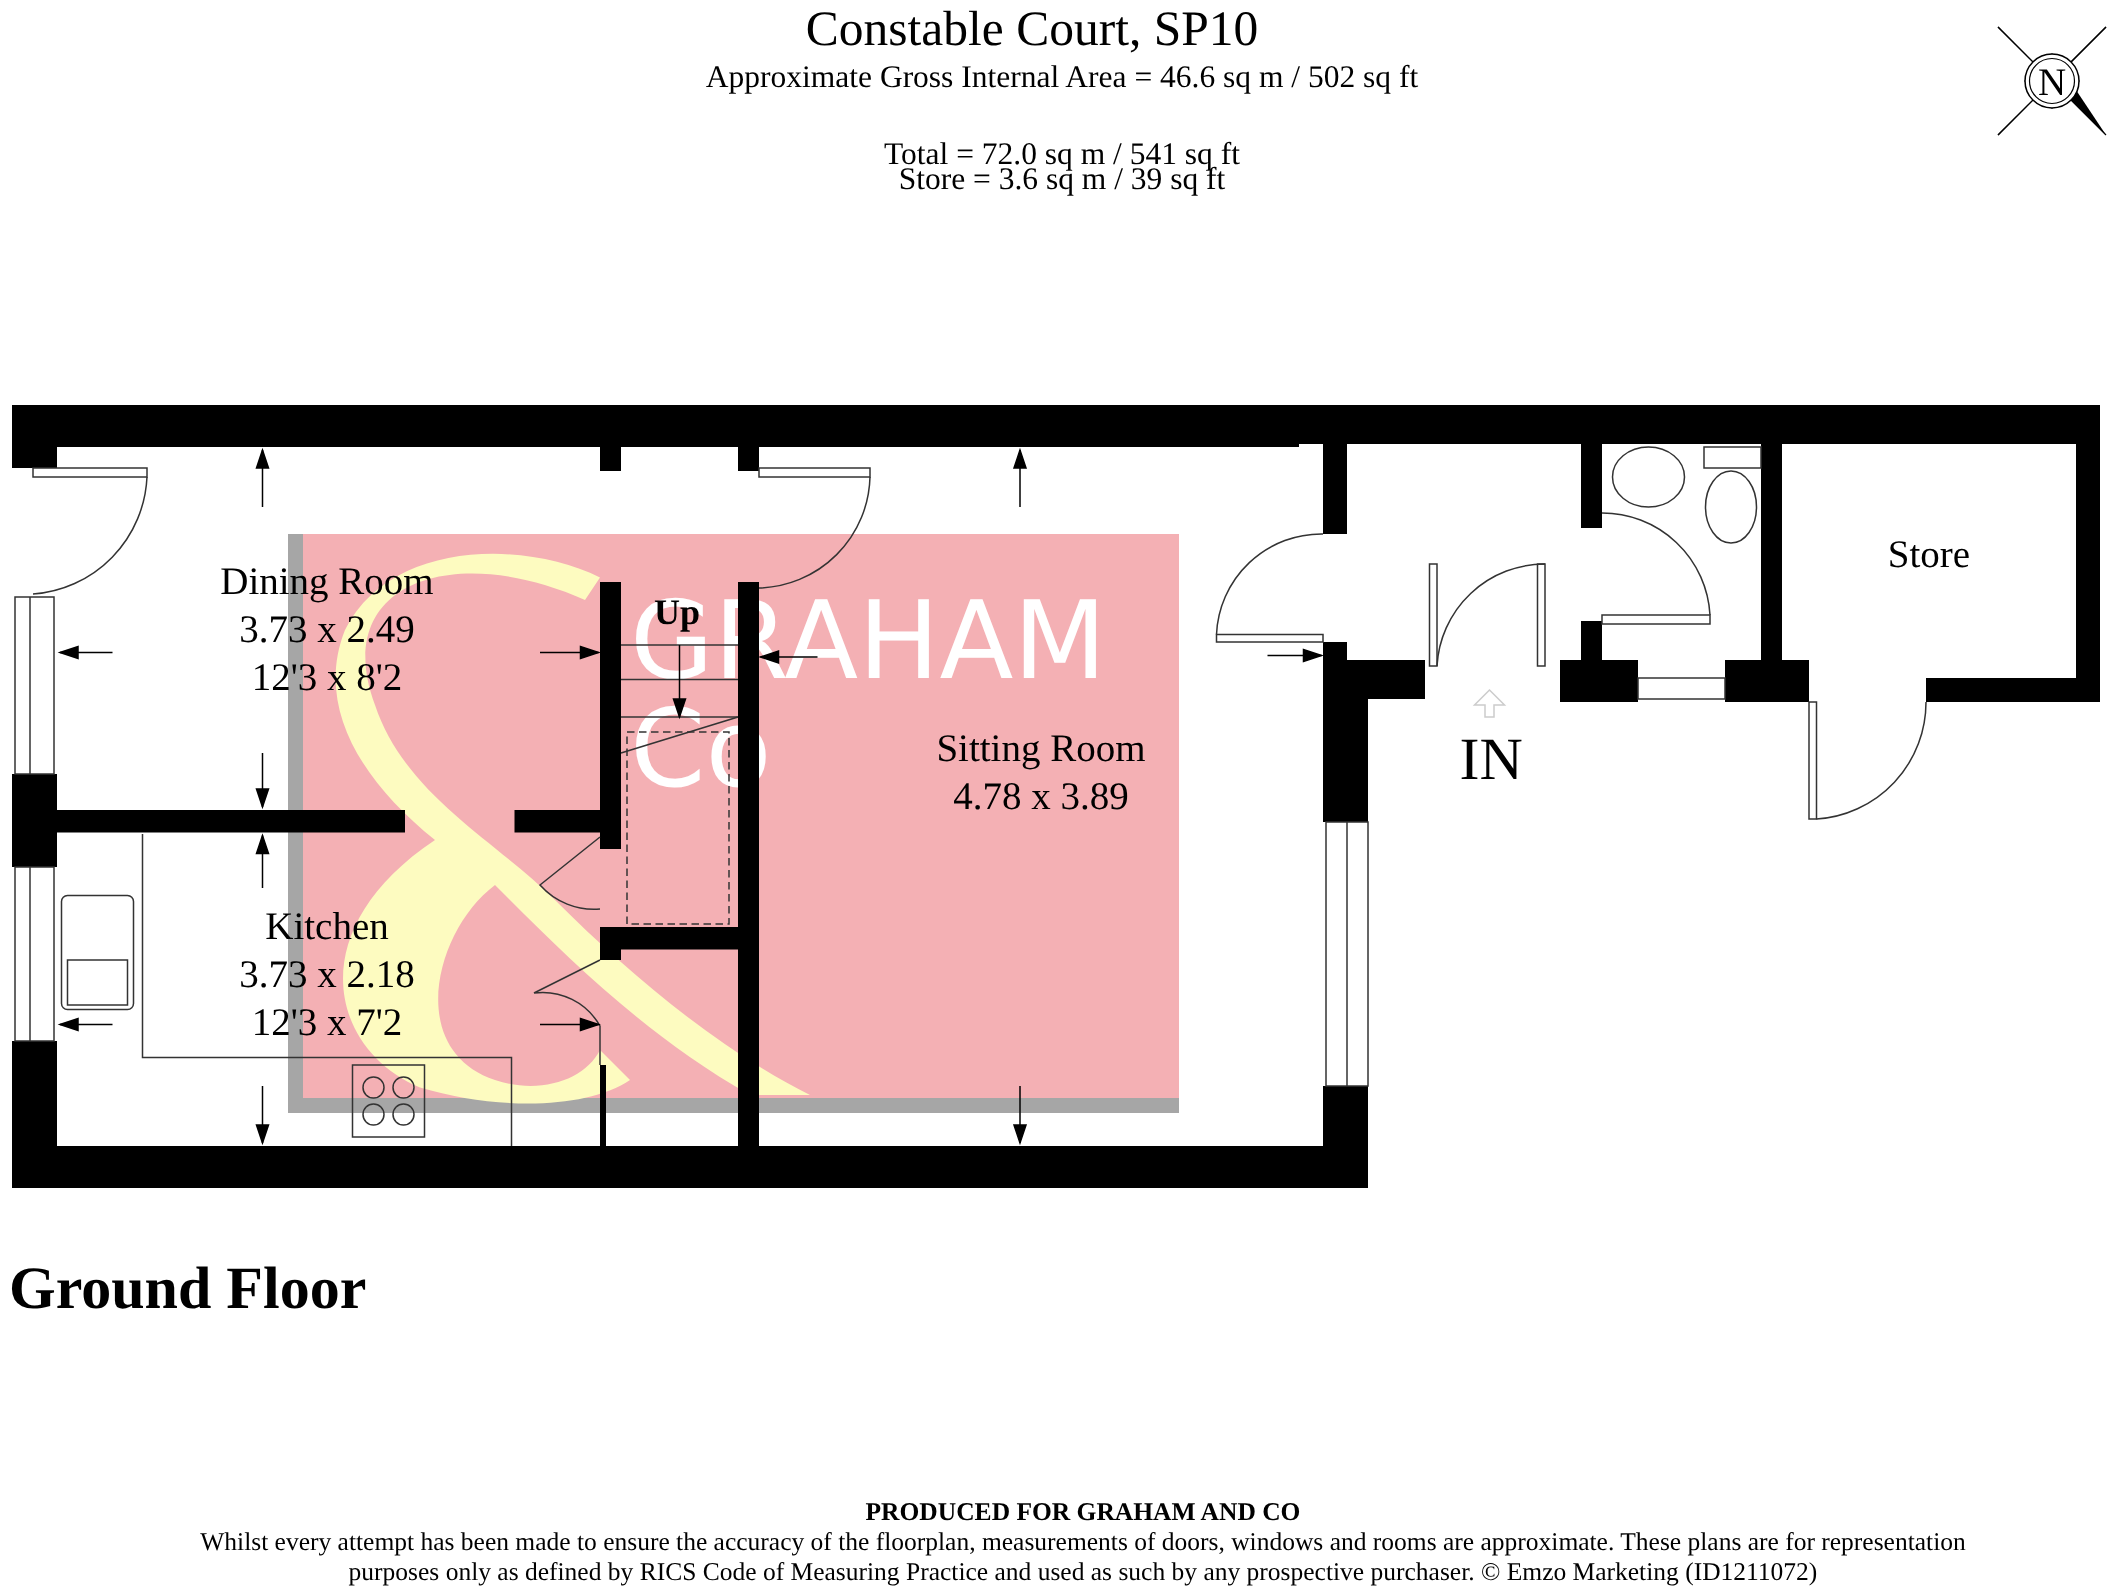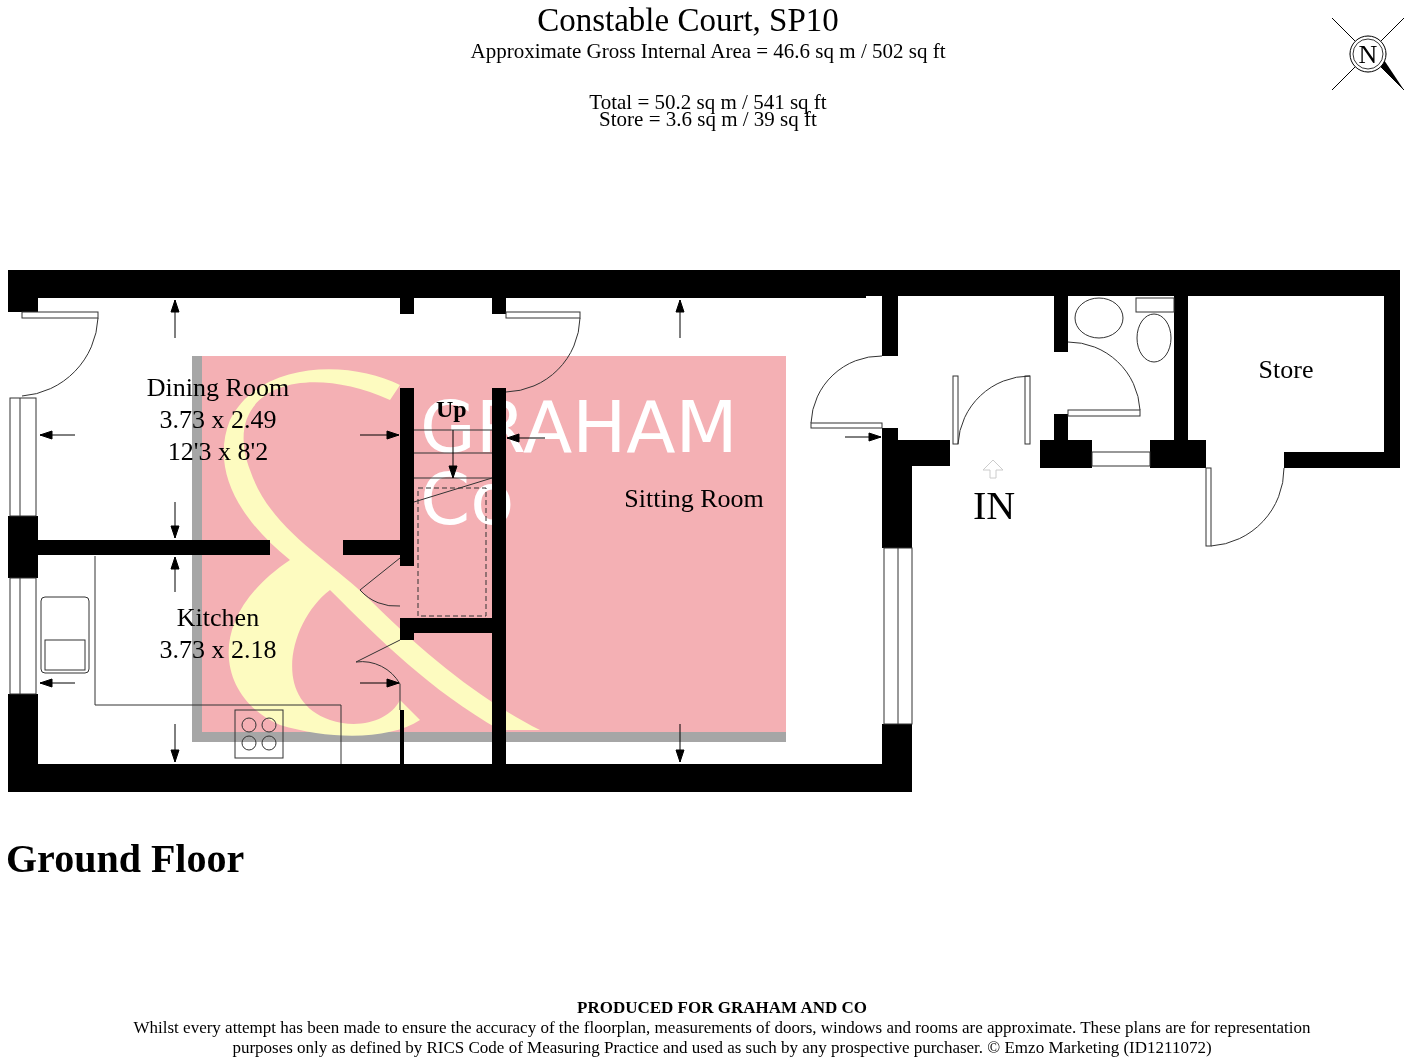"Total = 50.2 sq m" div.sub { text: 50.2 -> 72.0 }
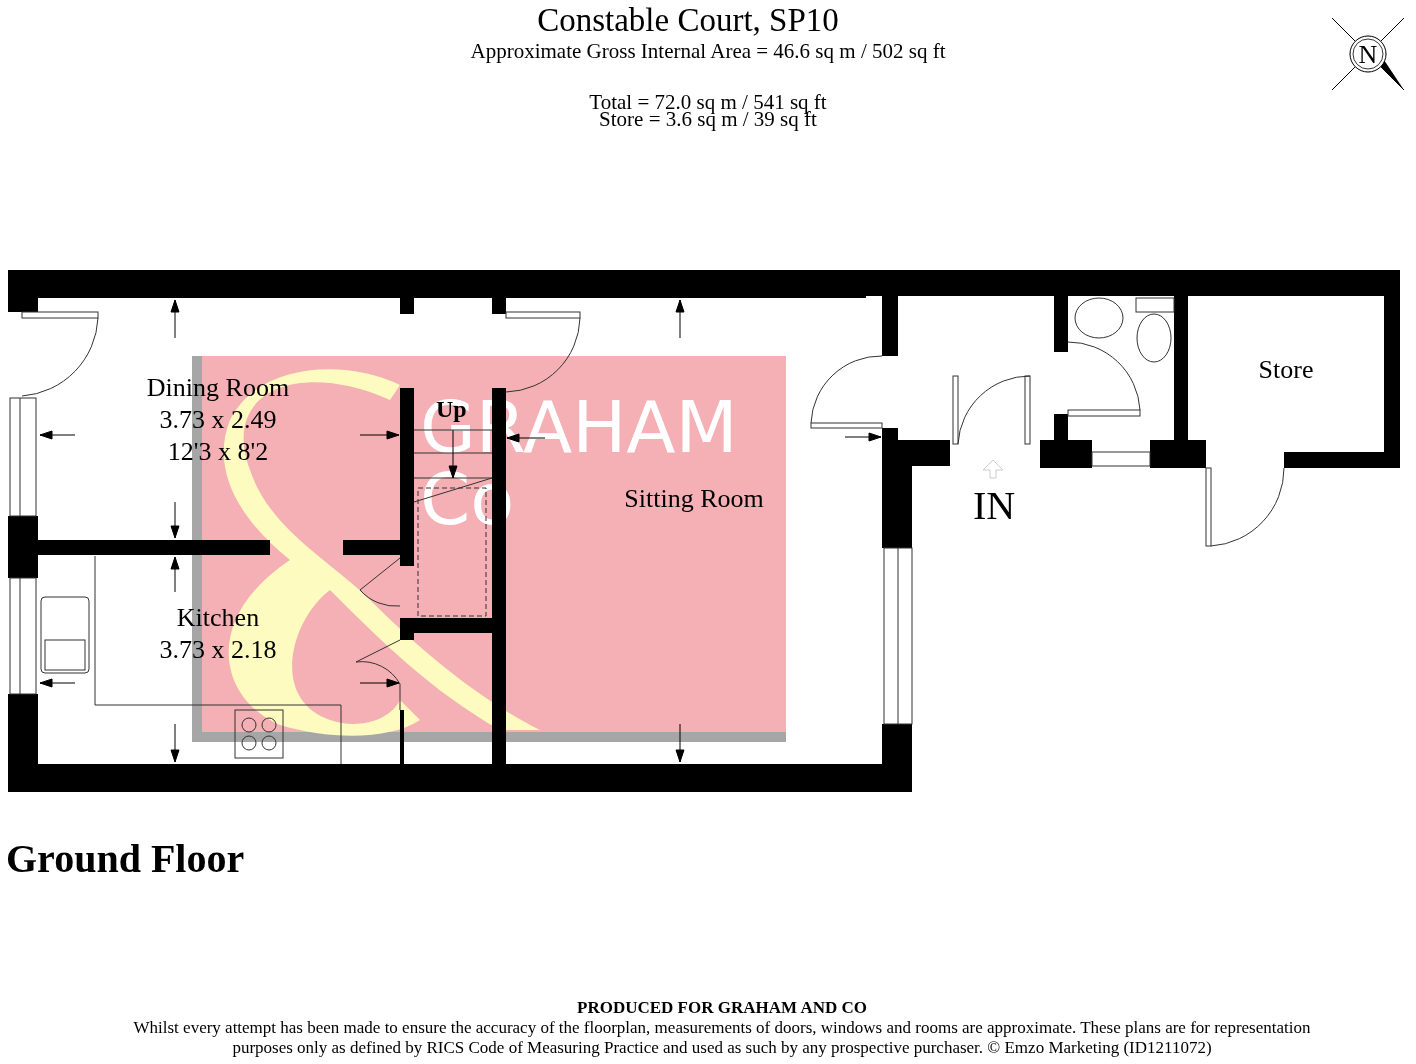"4.78 x 3.89" span { html: none -> <span>4.78 x 3.89</span> }
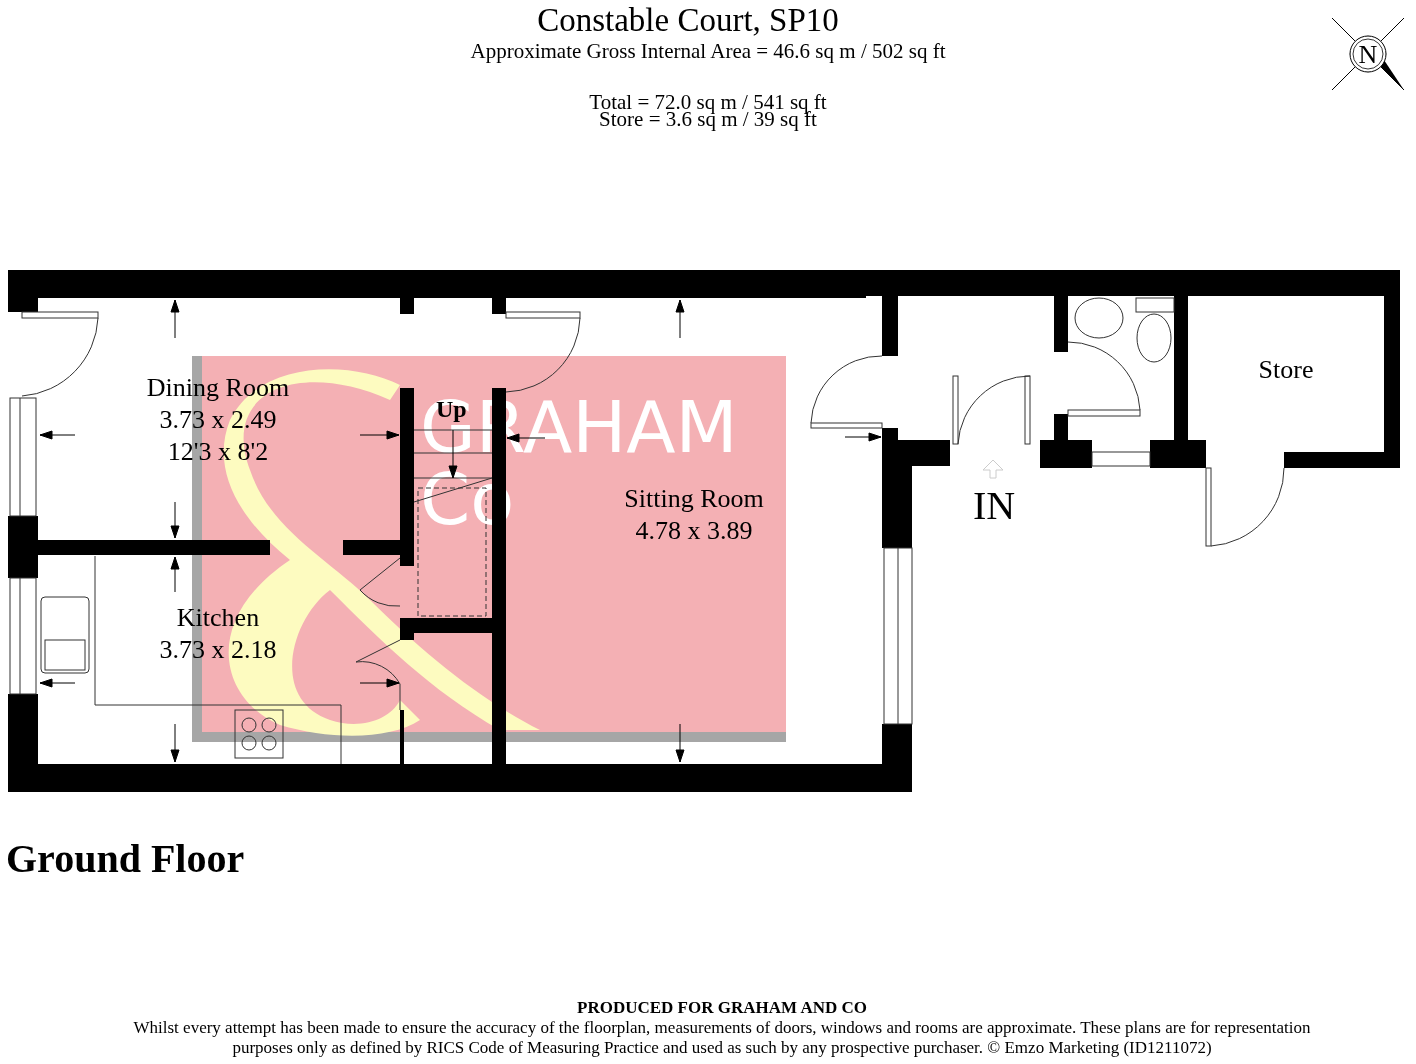"12'3 x 7'2" span { html: none -> <span>12'3 x 7'2</span> }
